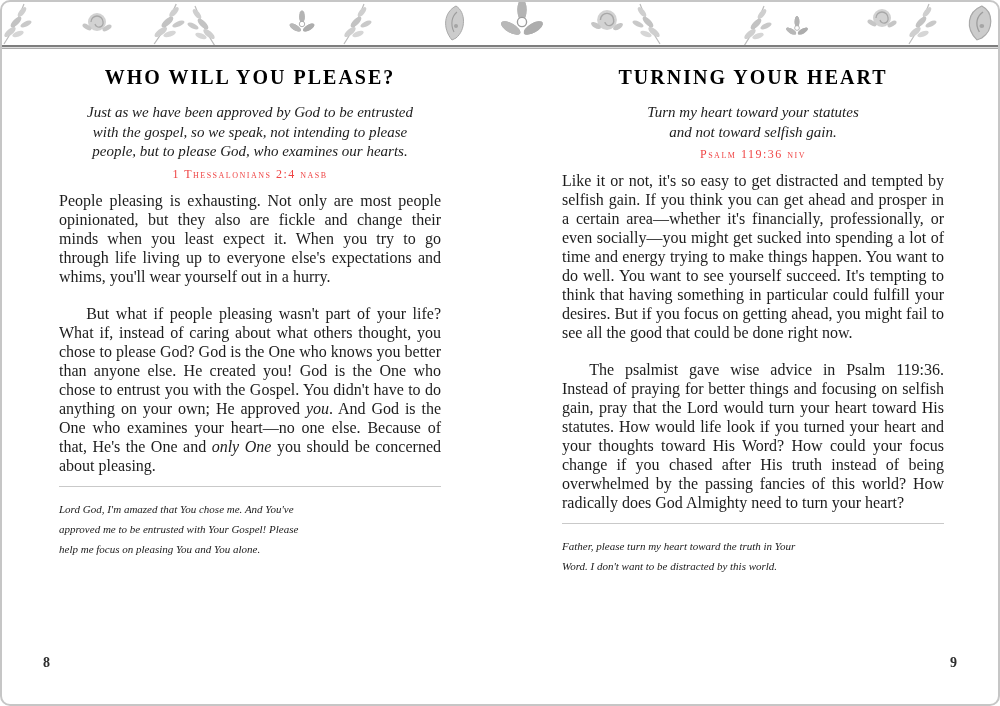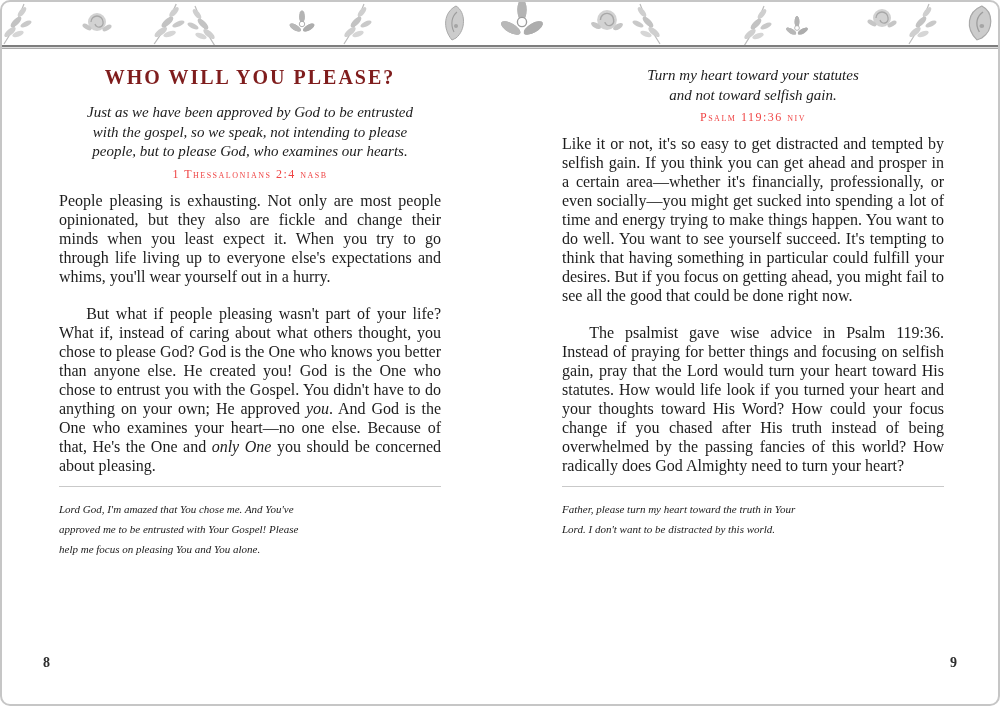"WHO WILL YOU PLEASE?" .page-title { color: #7f1d1d -> #000000 }
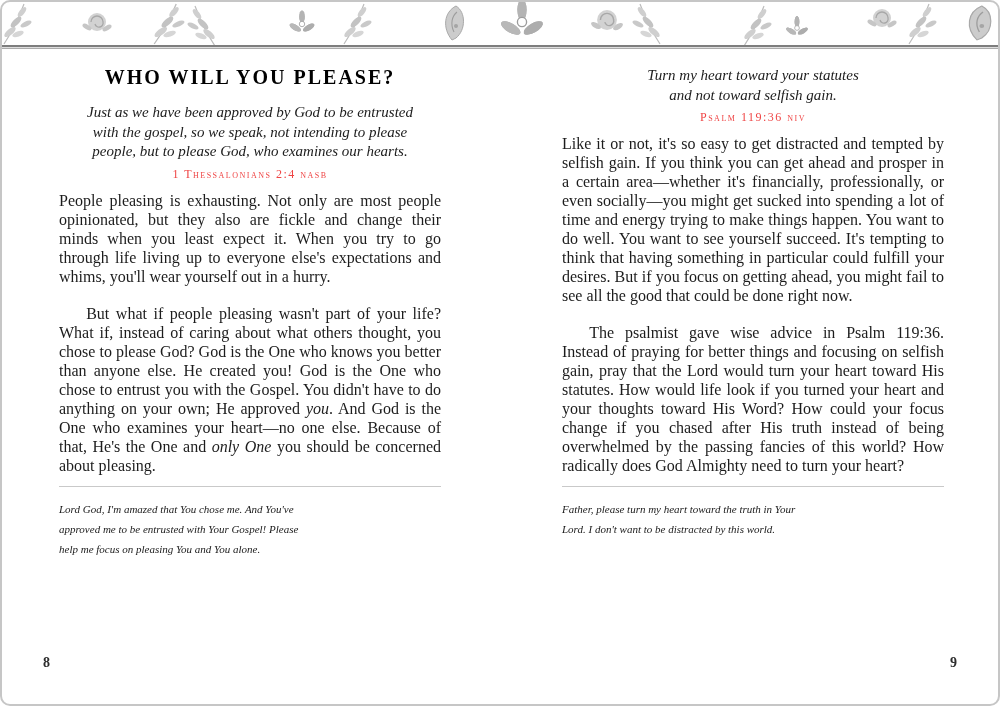"TURNING YOUR HEART" h1.page-title { html: none -> <h1>TURNING YOUR HEART</h1> }
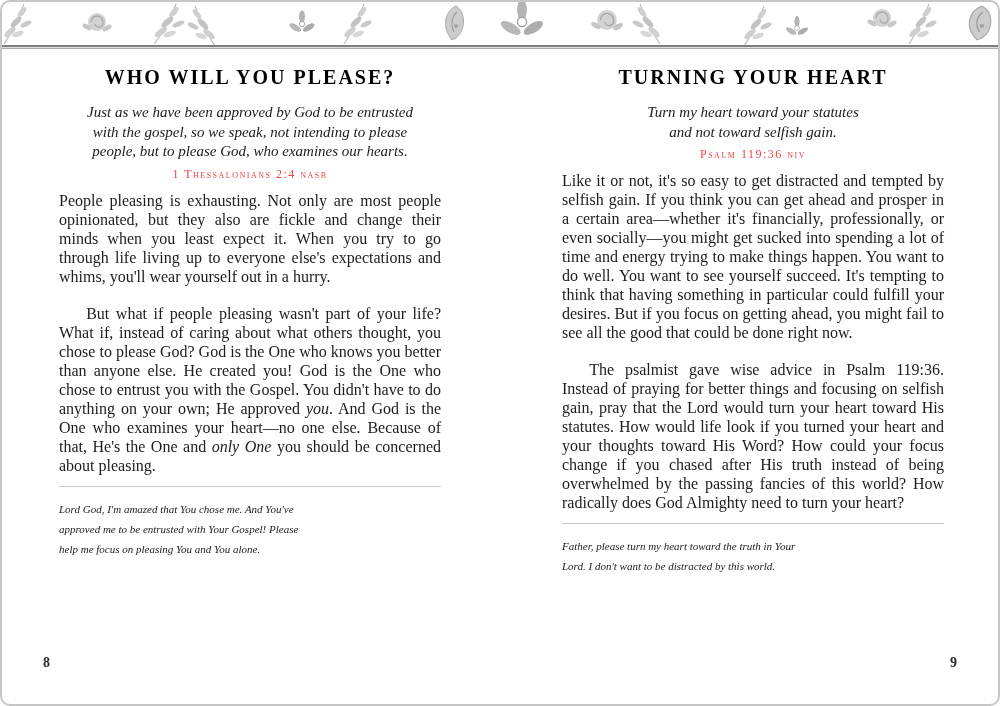"Lord. I don't want to" div { text: Lord -> Word }
